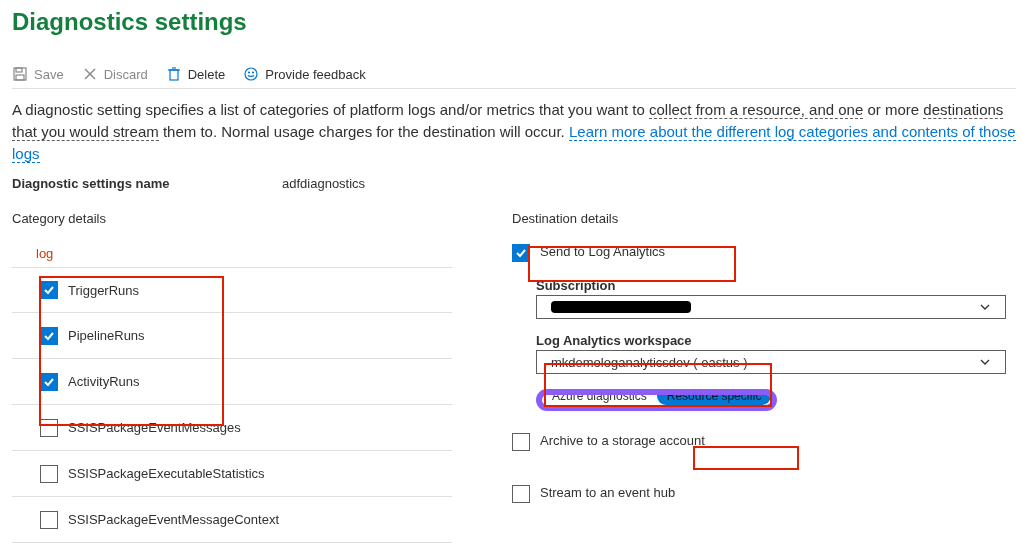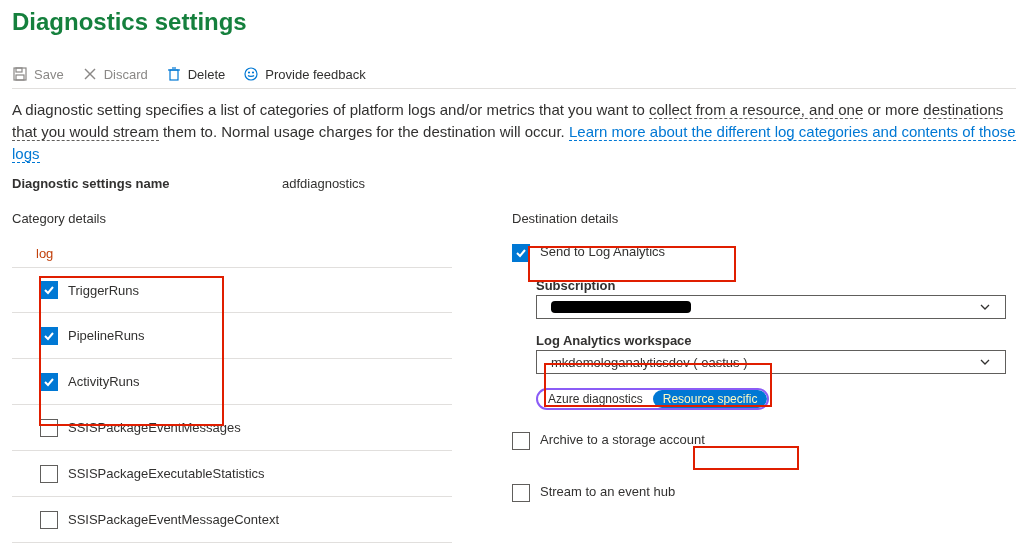"Azure diagnostics" .toggle-pill { border: 2px solid #8b5cf6 -> 6px solid #8b5cf6 }
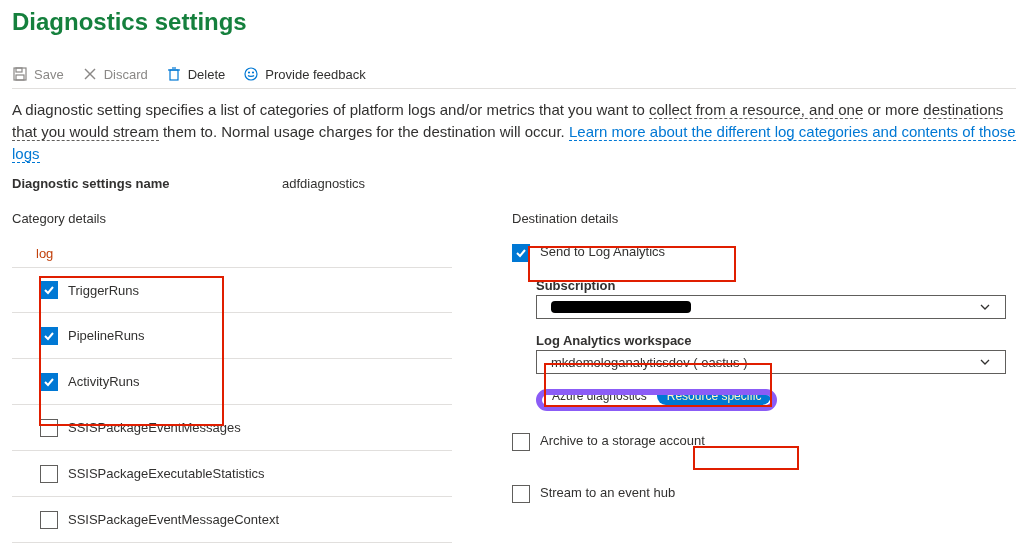"Resource specific" .toggle-opt.selected { color: #fef9c3 -> #0f172a }
